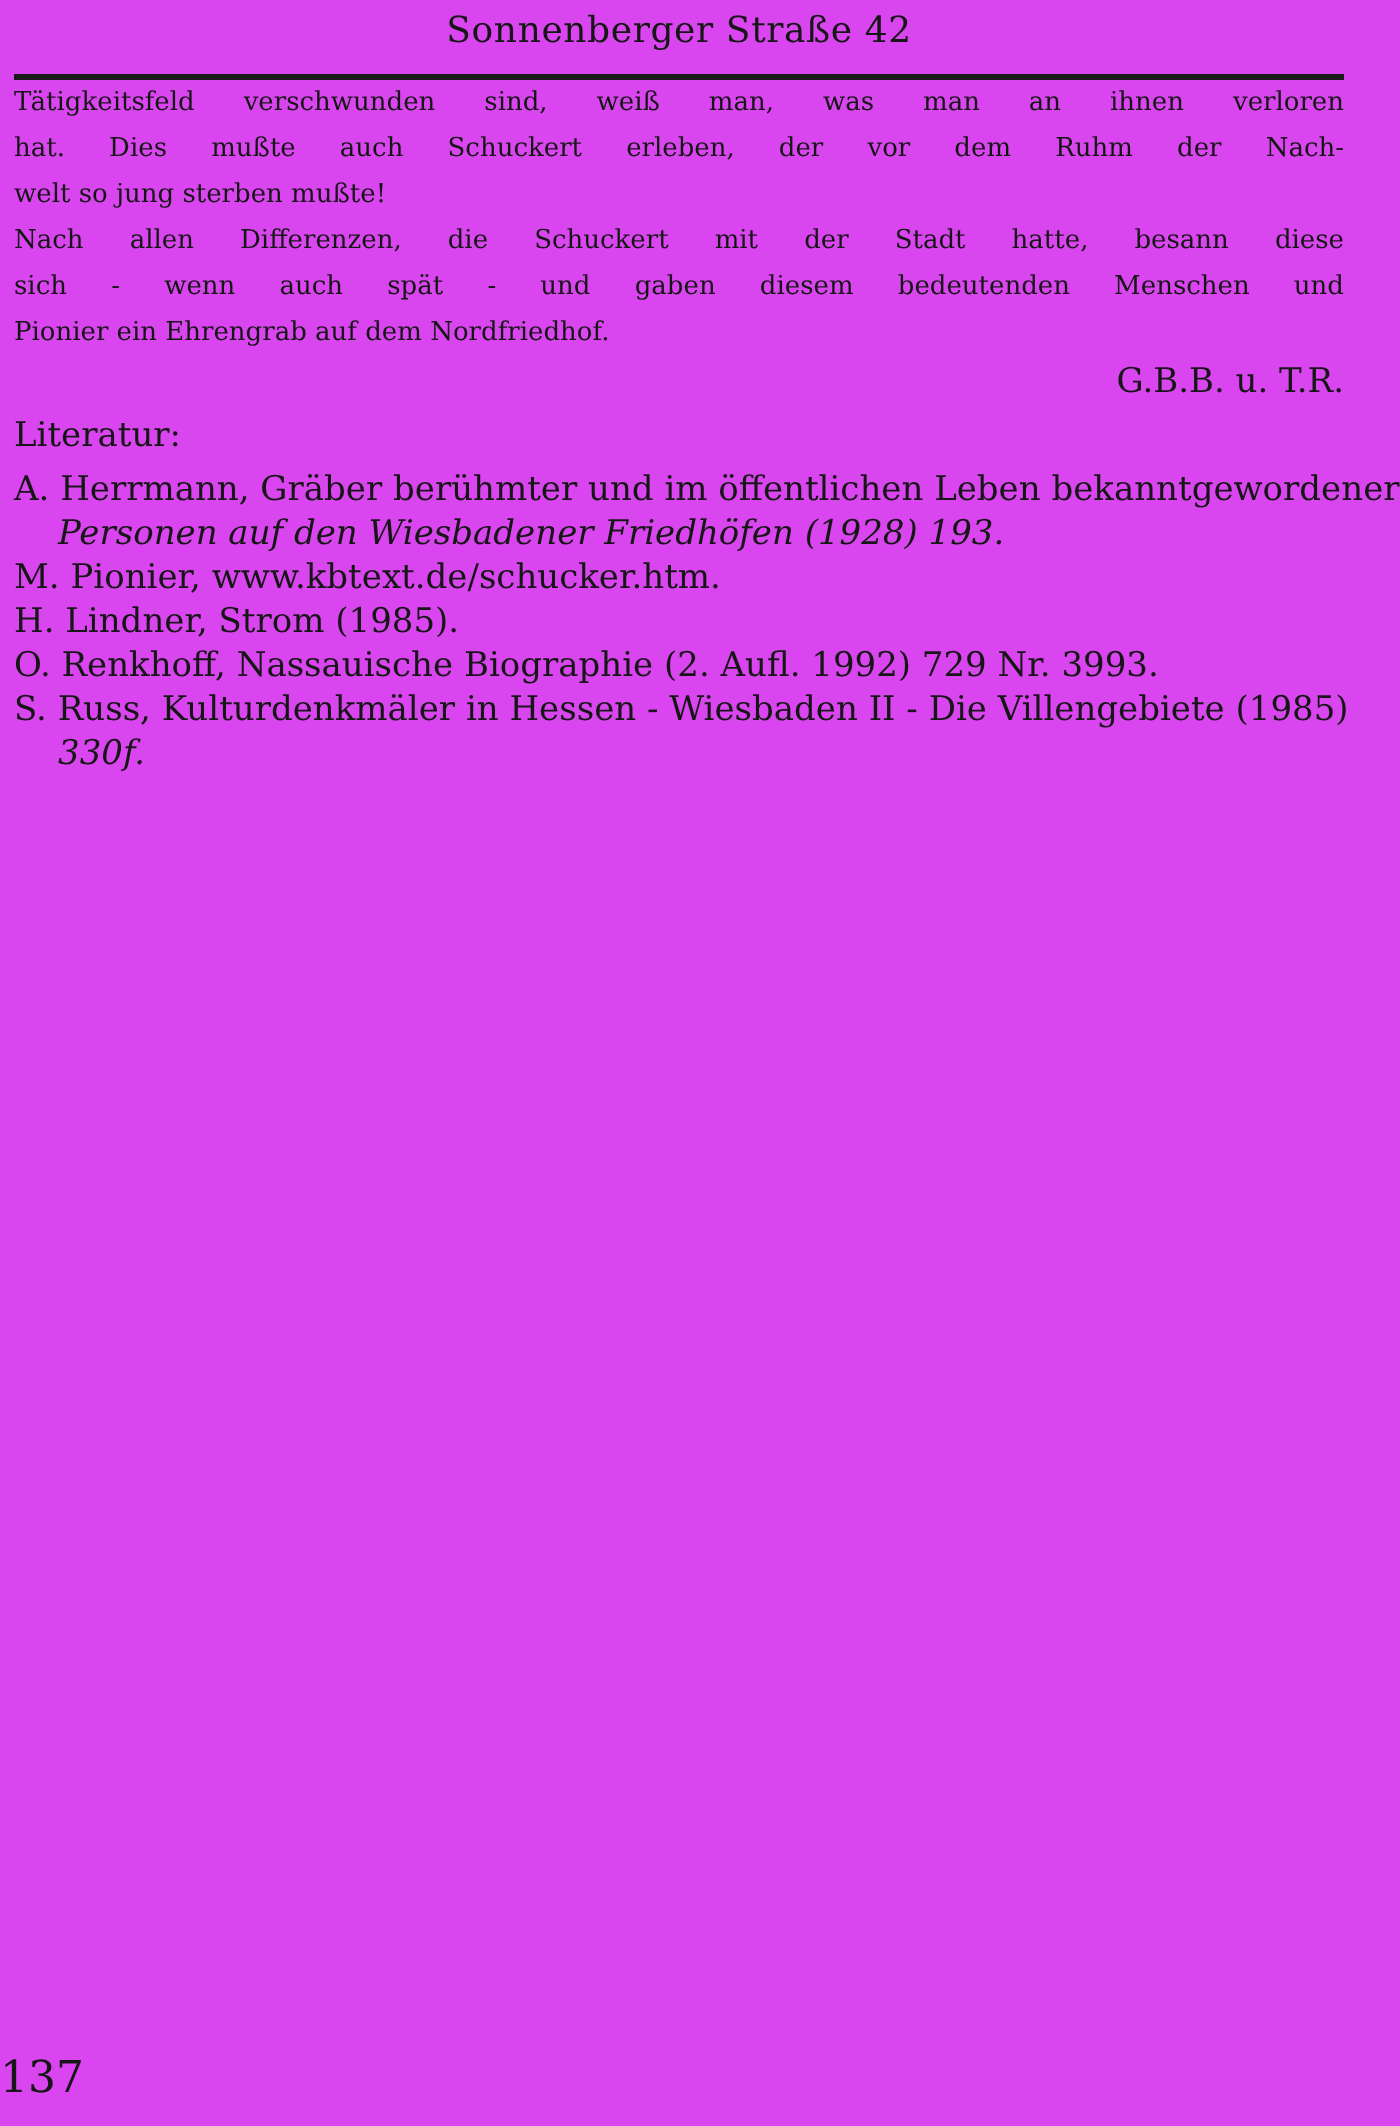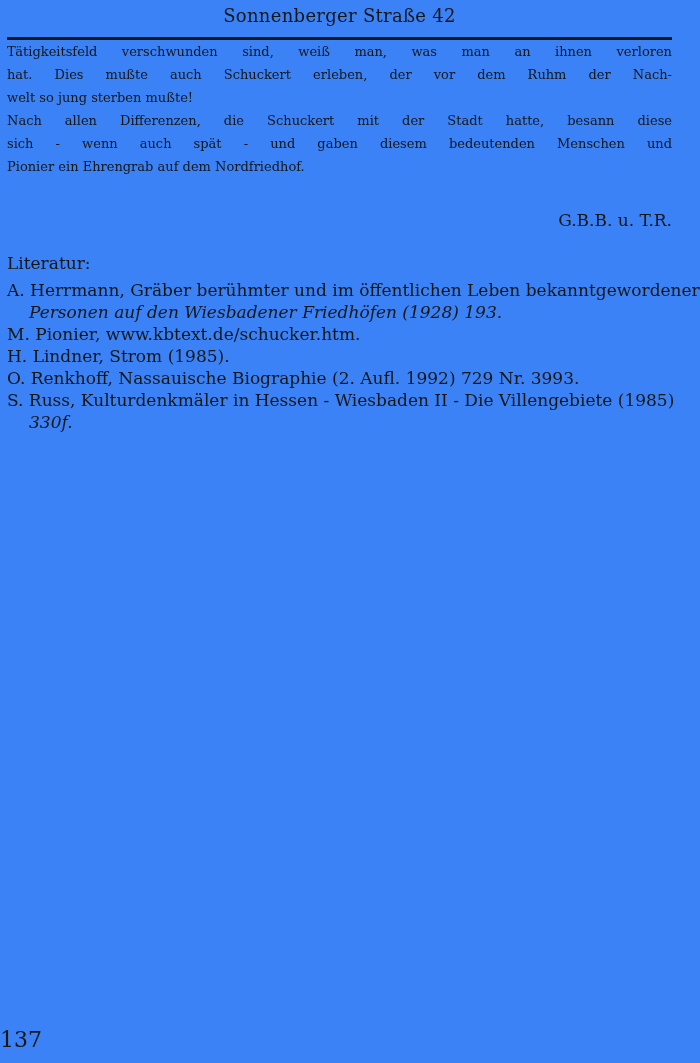"Sonnenberger Straße 42" .page { background: #3b82f6 -> #d946ef }
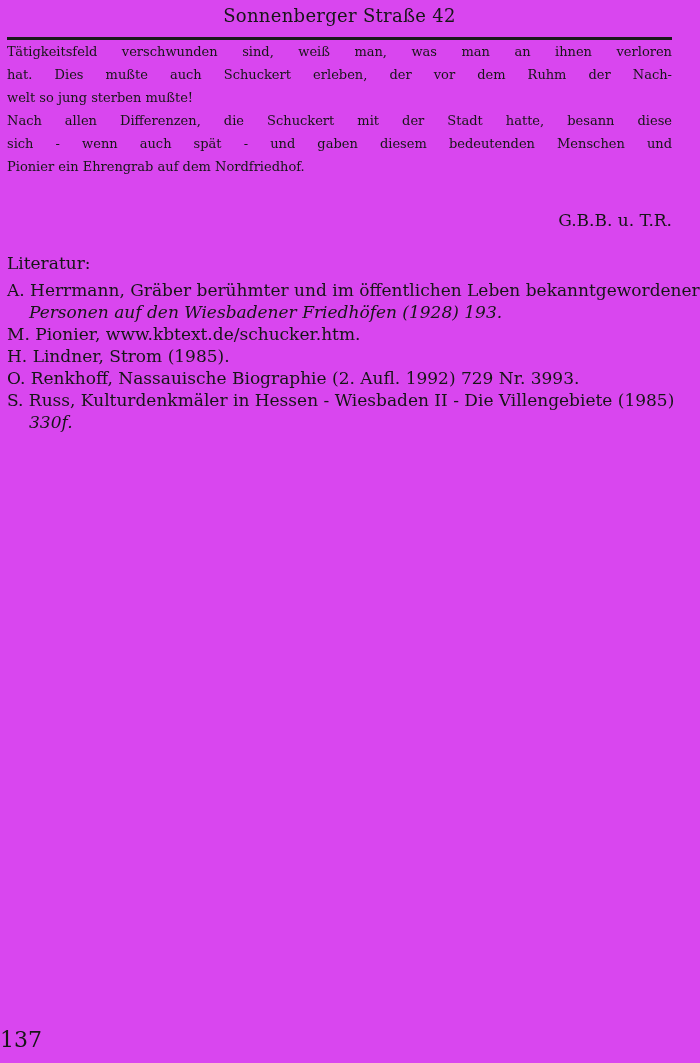"G.B.B. u. T.R." .signature { margin-top: 31px -> 2px }
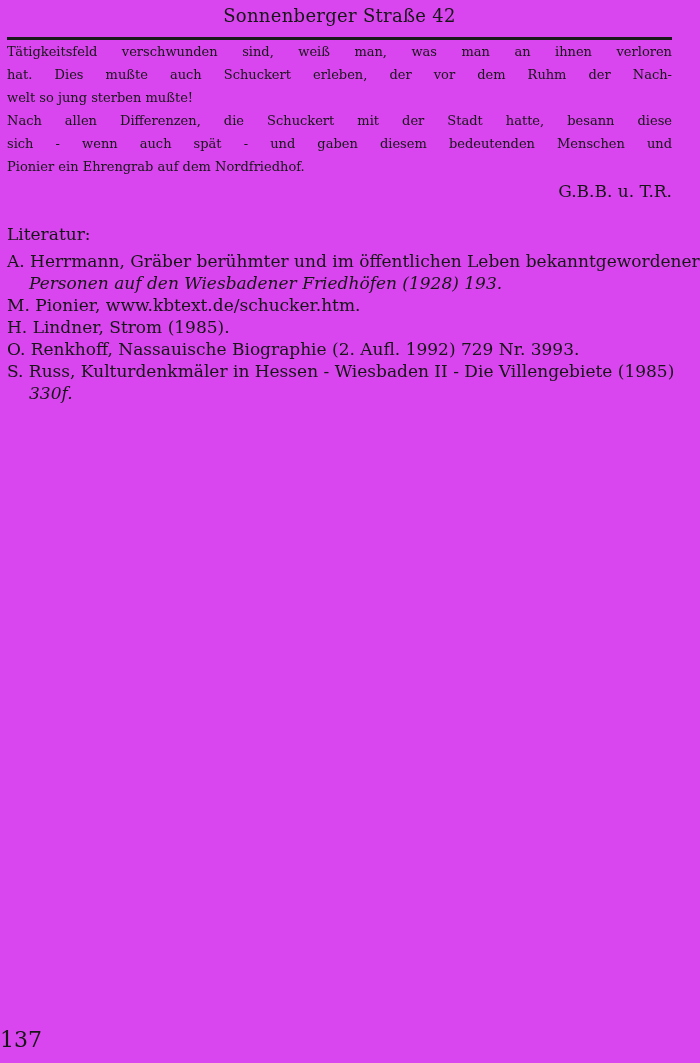"Literatur:" .literatur-label { margin-top: 20px -> 4px }
